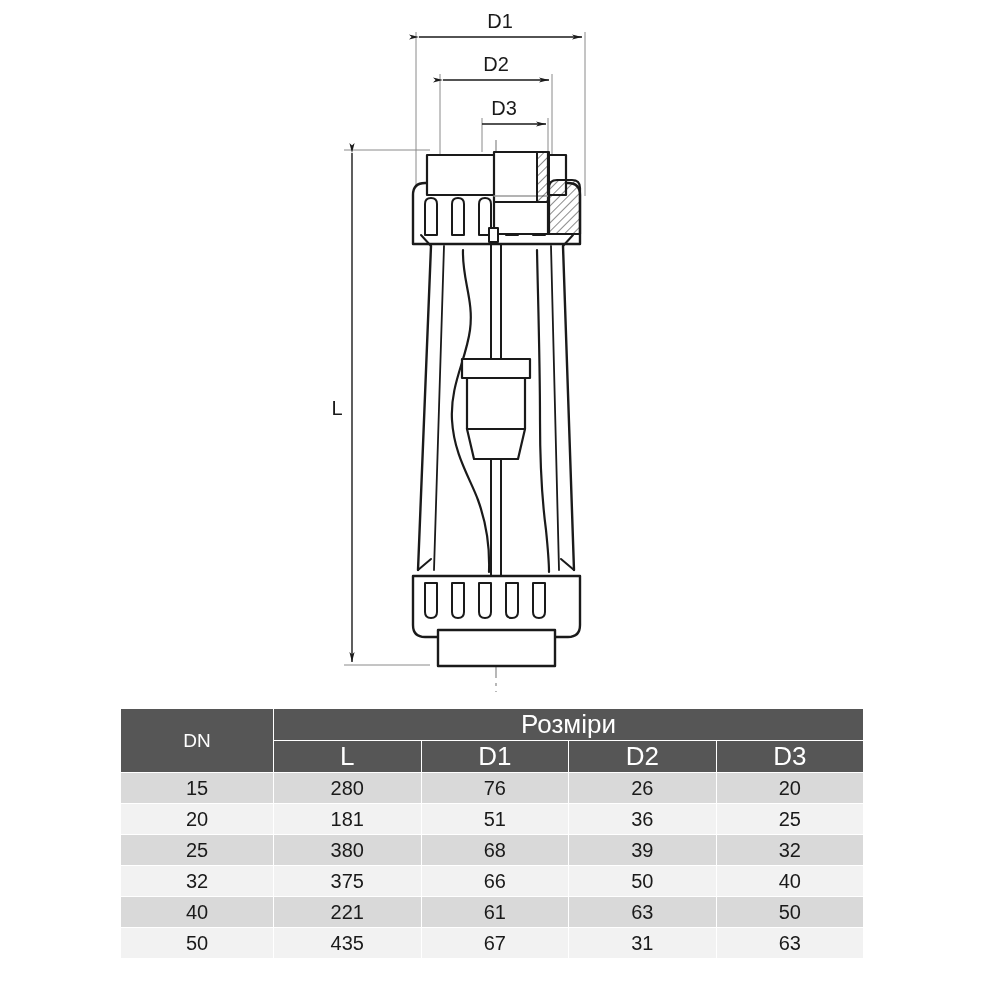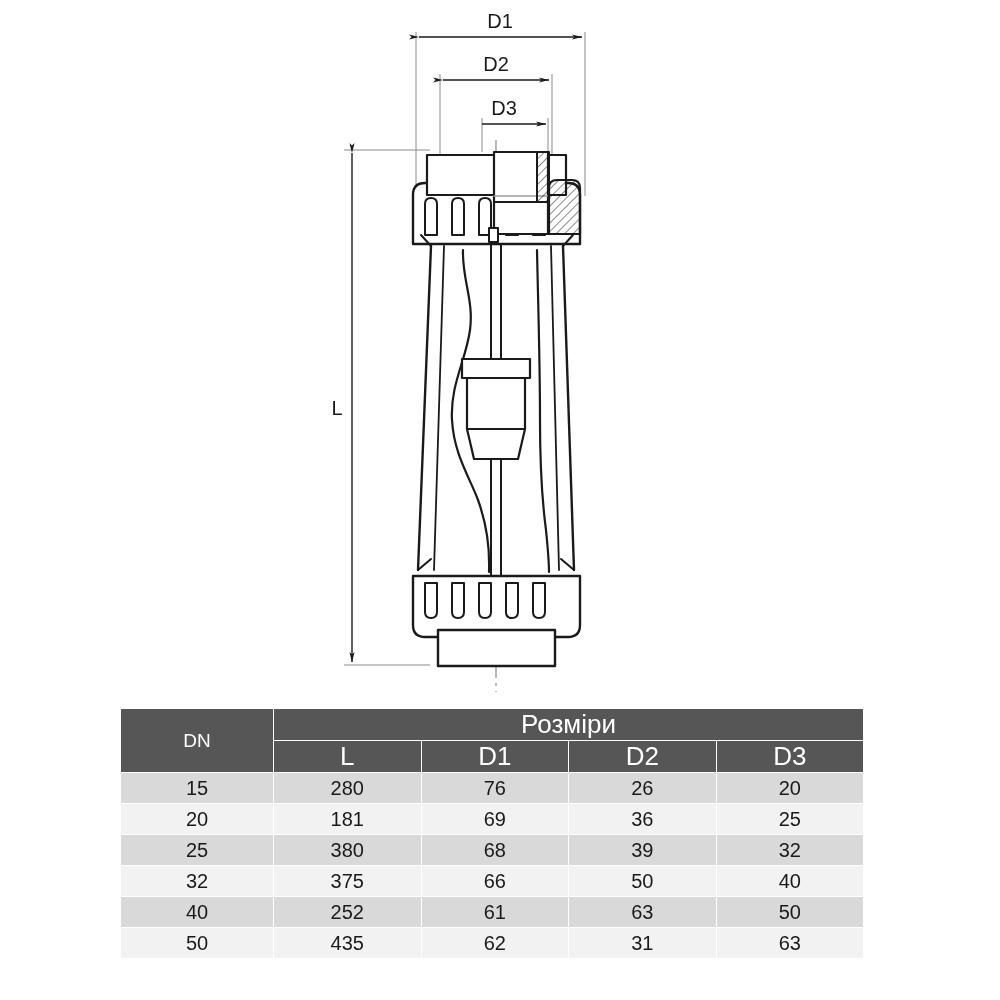"69" td { text: 69 -> 51 }
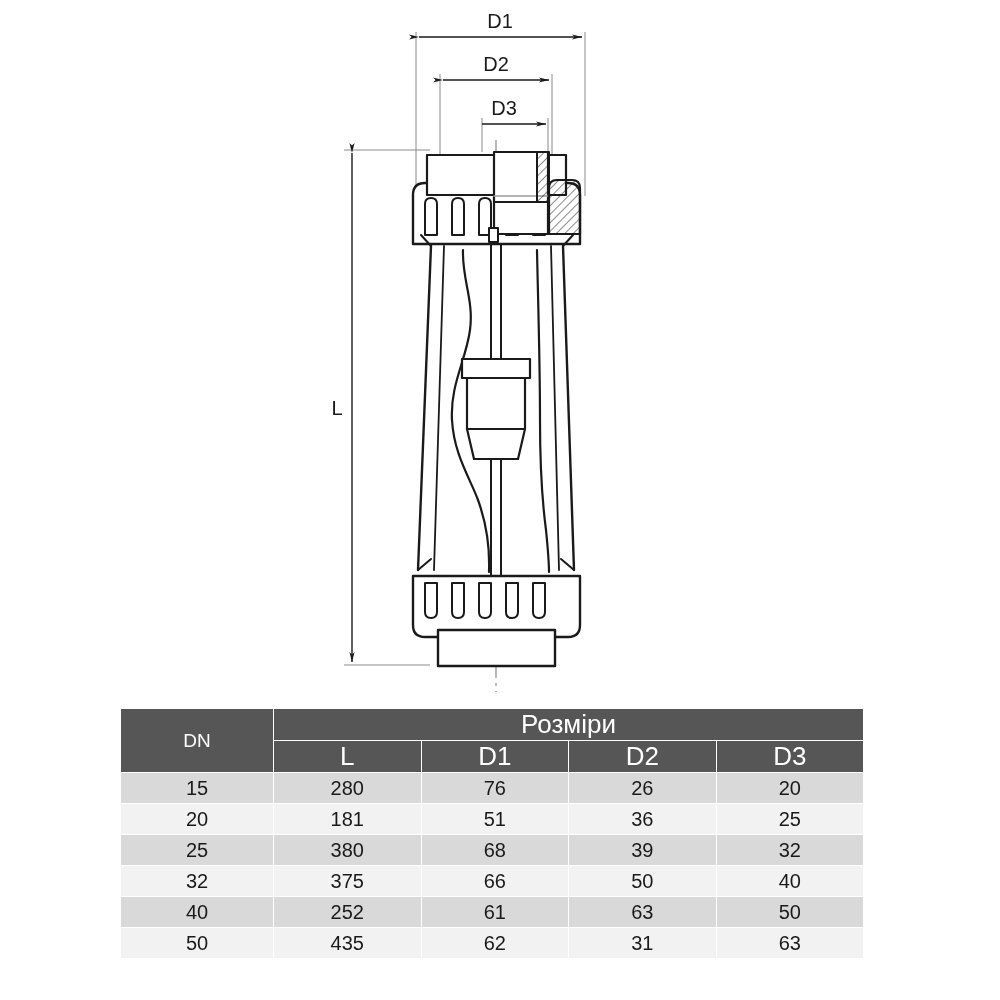"252" td { text: 252 -> 221 }
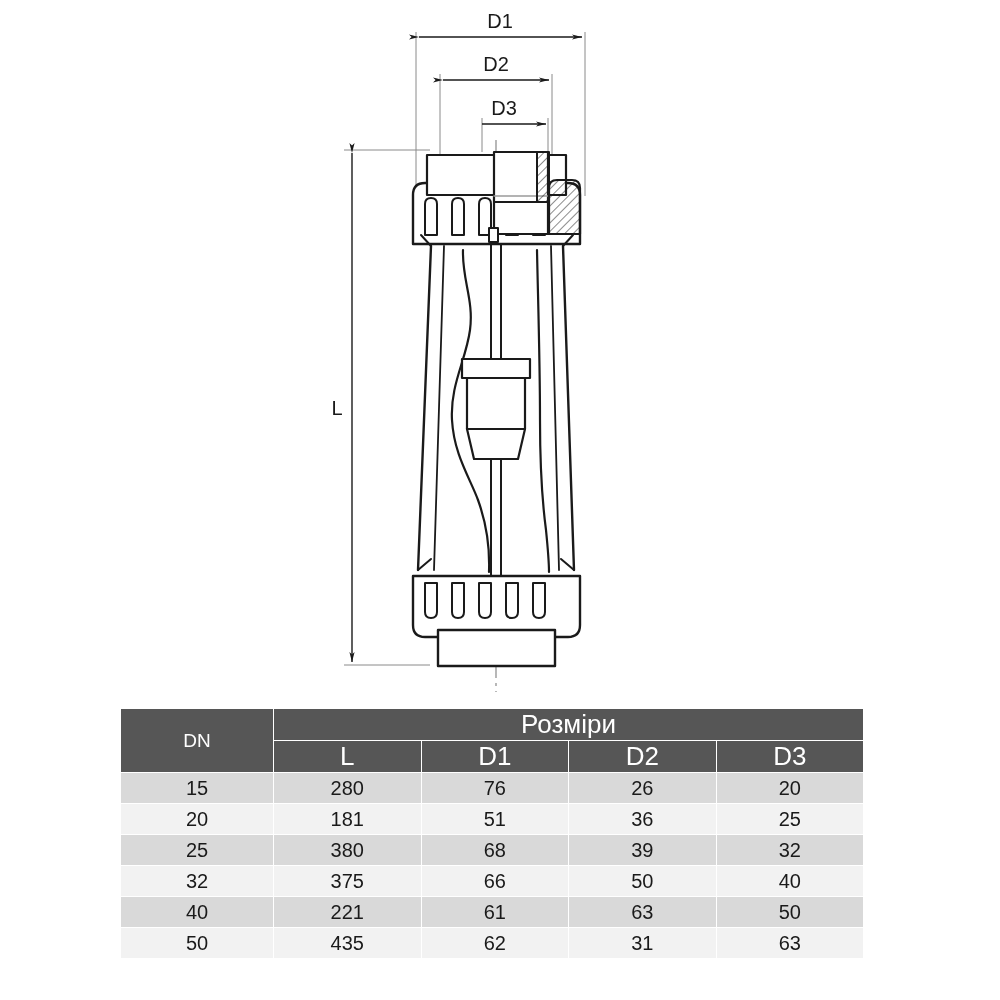"62" td { text: 62 -> 67 }
